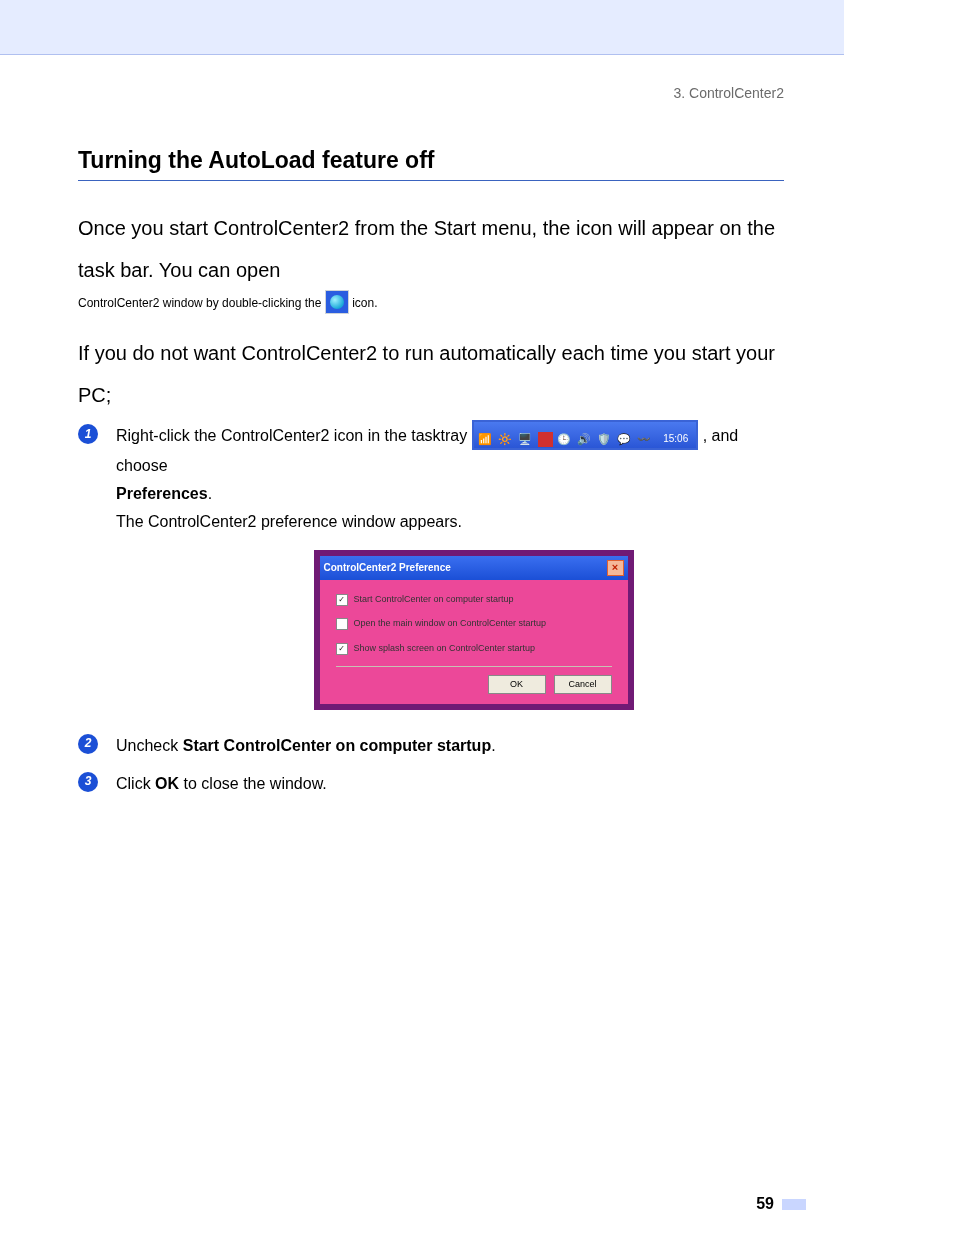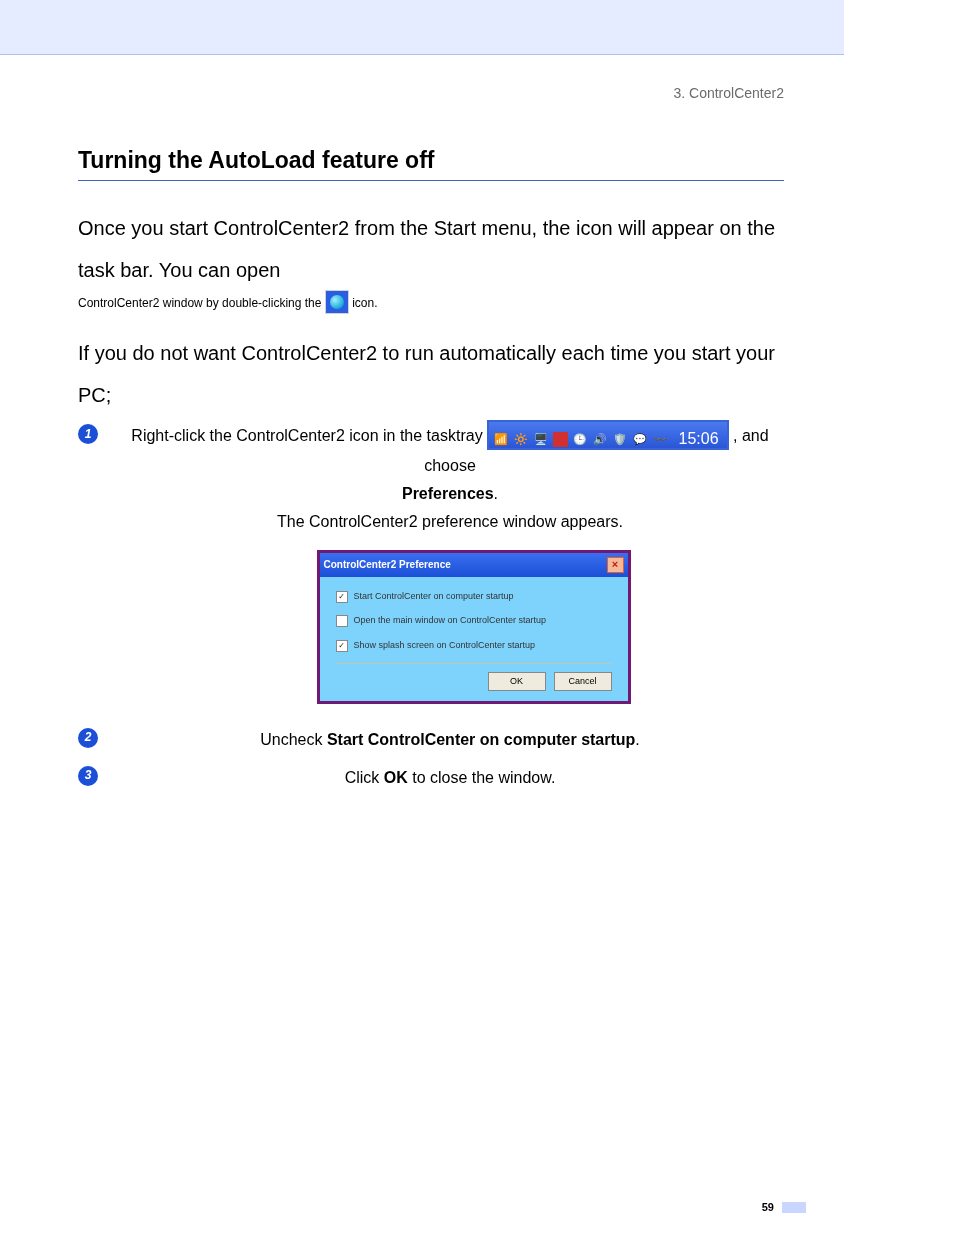"Right-click the ControlCenter2 icon in" ol.steps>li { text-align: center -> none }
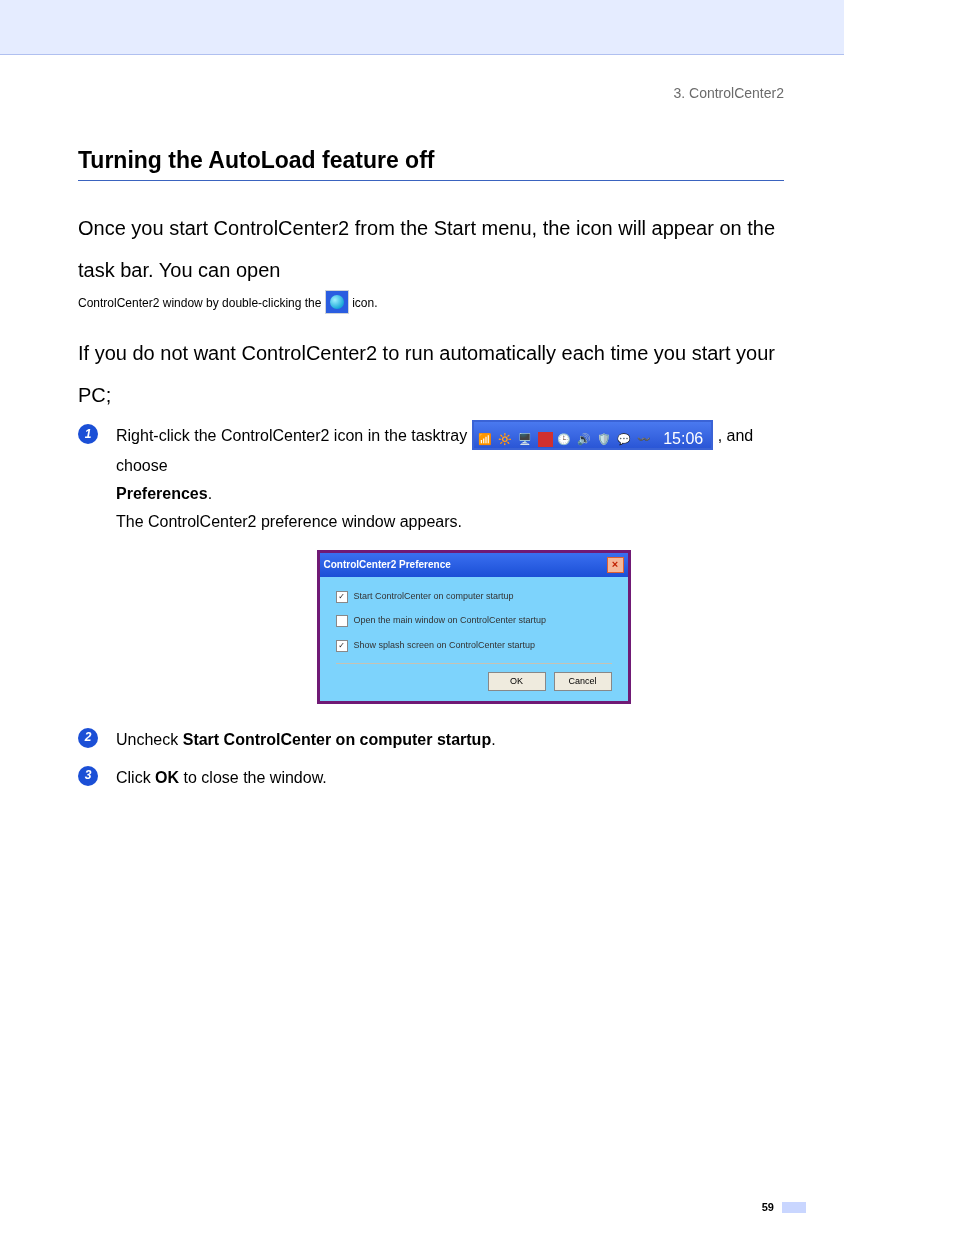"15:06" .tray-time { font-size: 16px -> 10px }
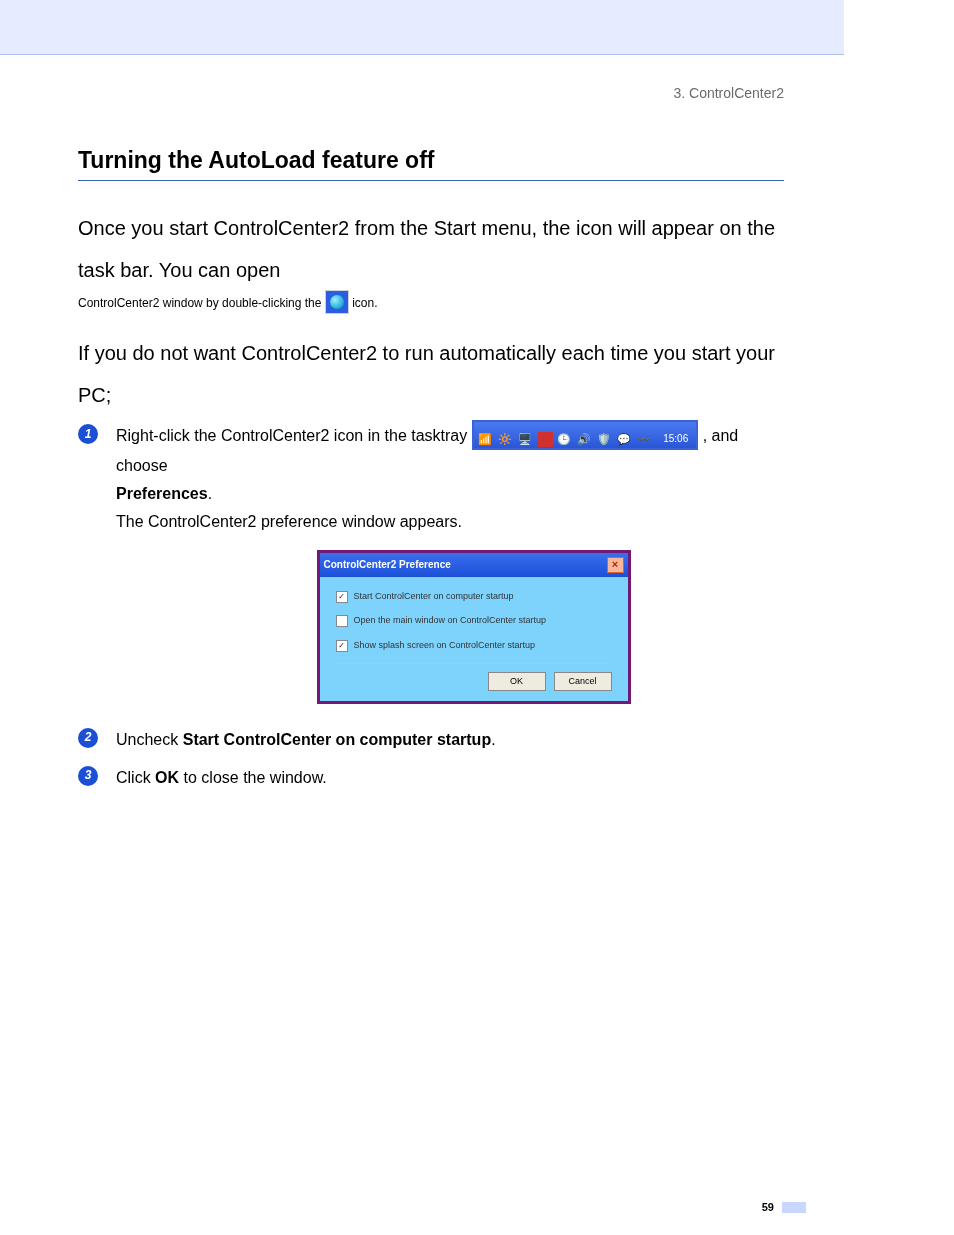"ControlCenter2 Preference" .dialog { background: #7dd3fc -> #ec4899; border: 3px solid #701a75 -> 6px solid #701a75 }
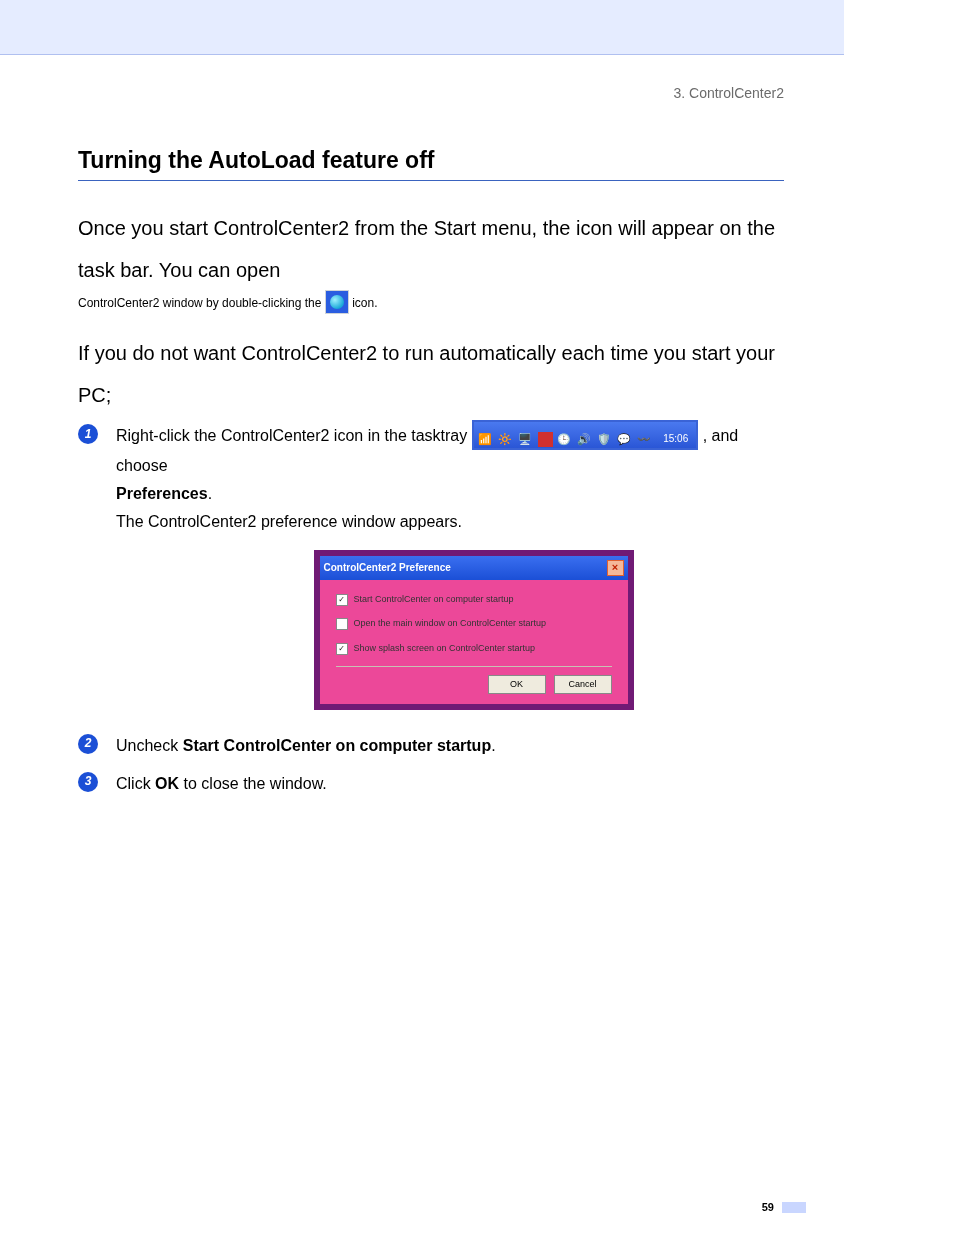"59" .pagenum { font-size: 11px -> 16px }
